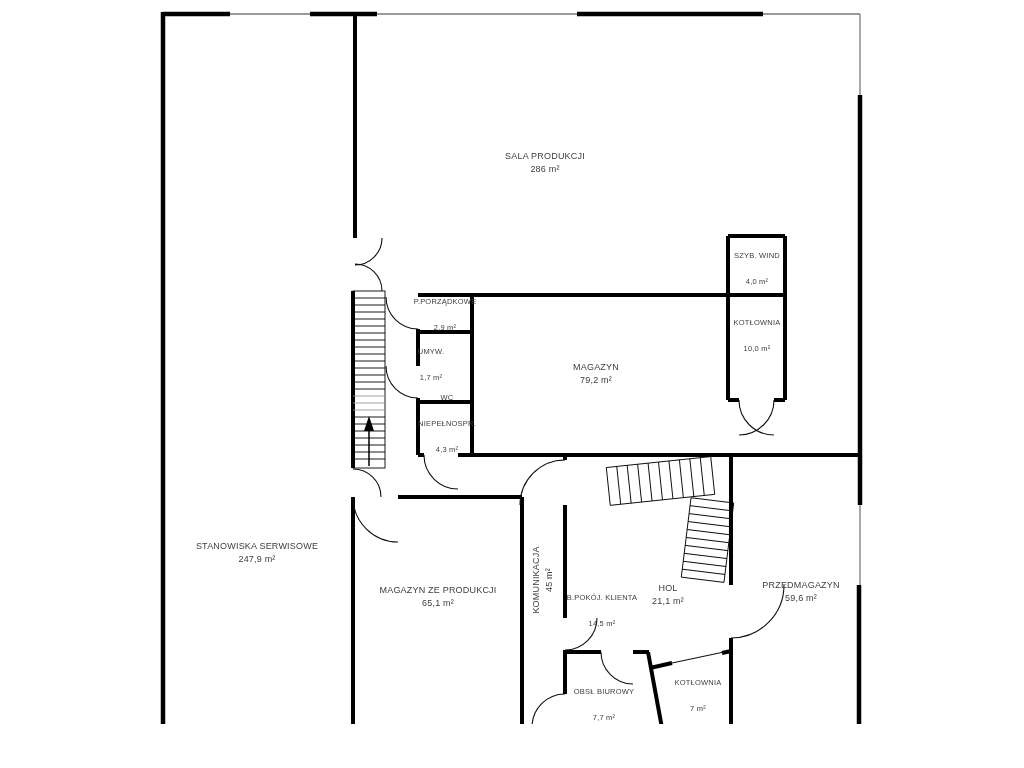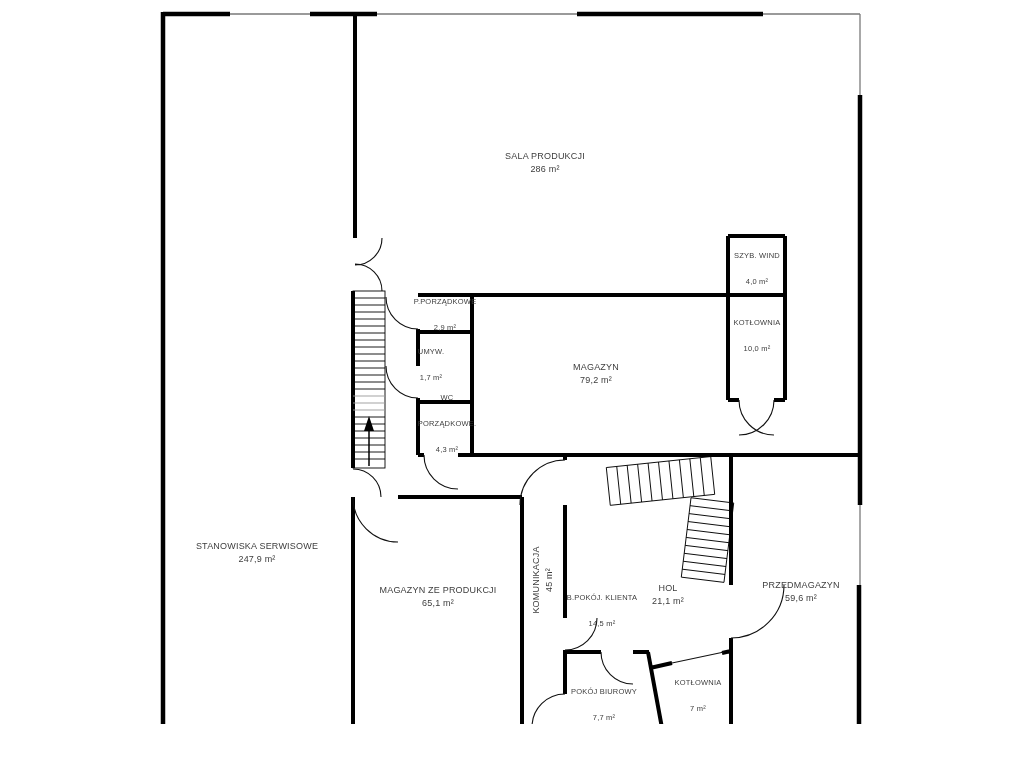"PORZĄDKOWE." span { text: PORZĄDKOWE -> NIEPEŁNOSPR }
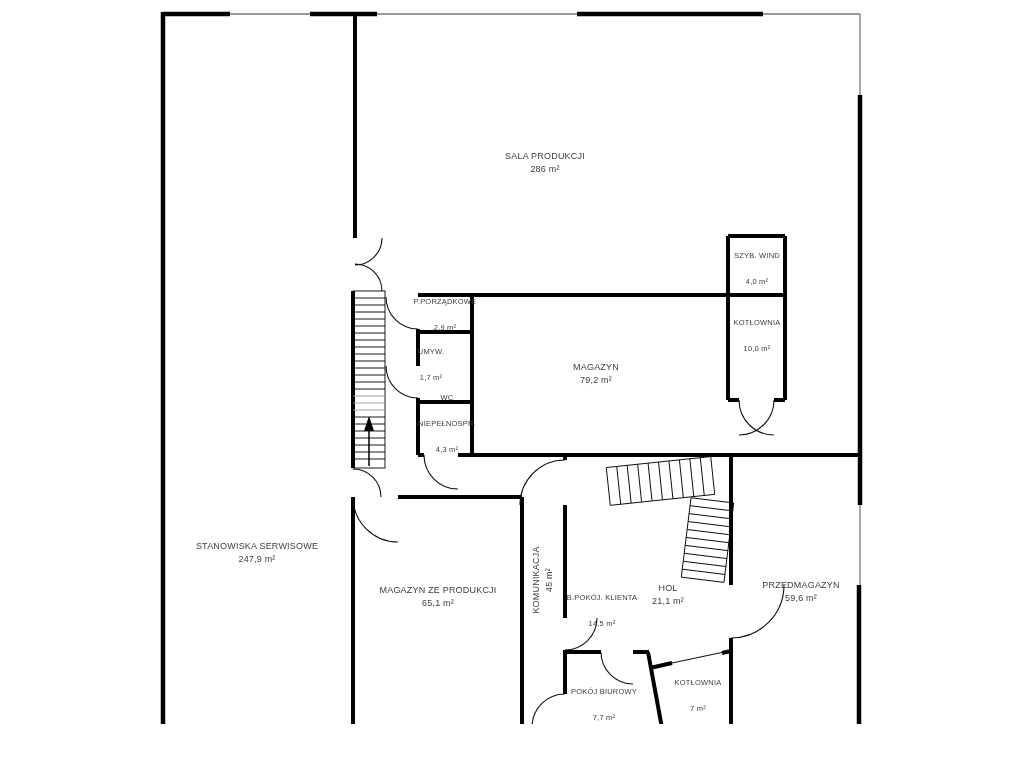"POKÓJ BIUROWY" span { text: POKÓJ -> OBSŁ }
